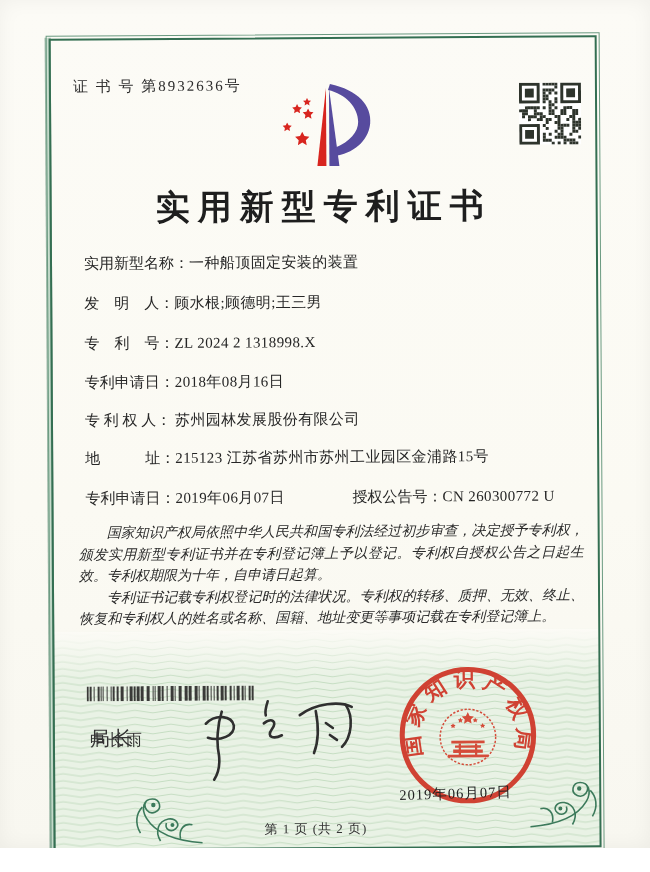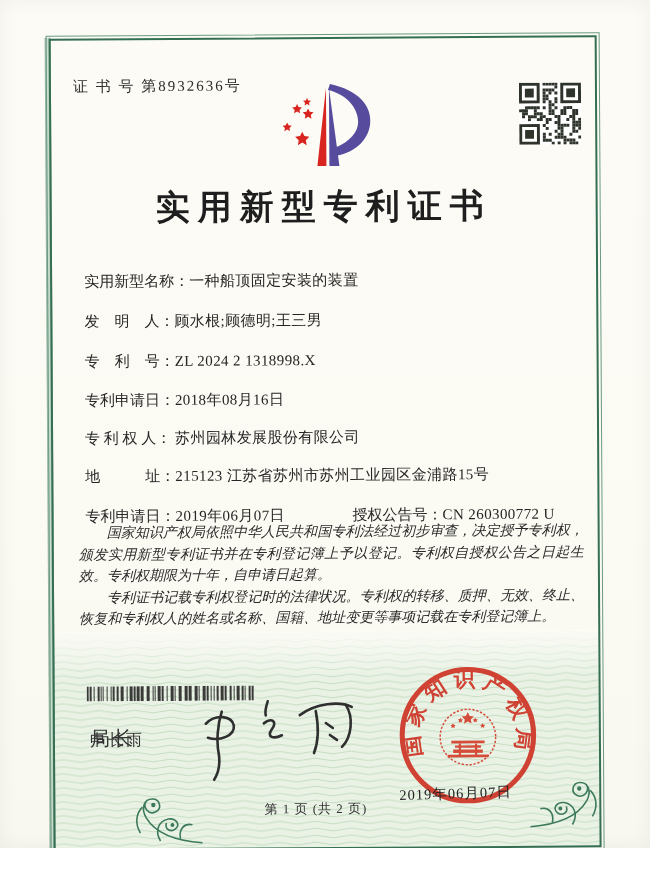"实用新型名称：" .lbl { margin-top: 18px -> none }
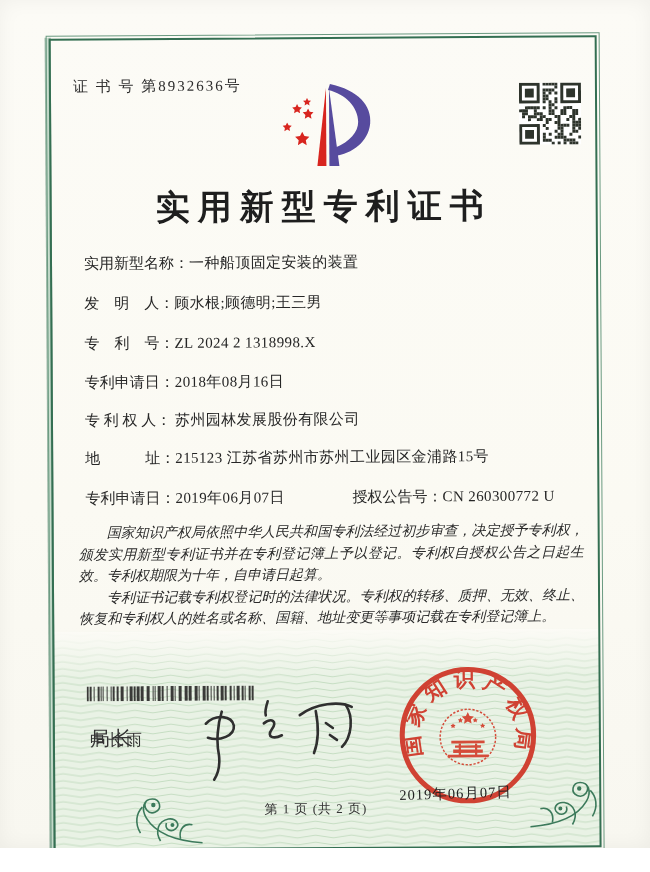"第 1 页 (共 2" .footer { top: 800px -> 820px }
